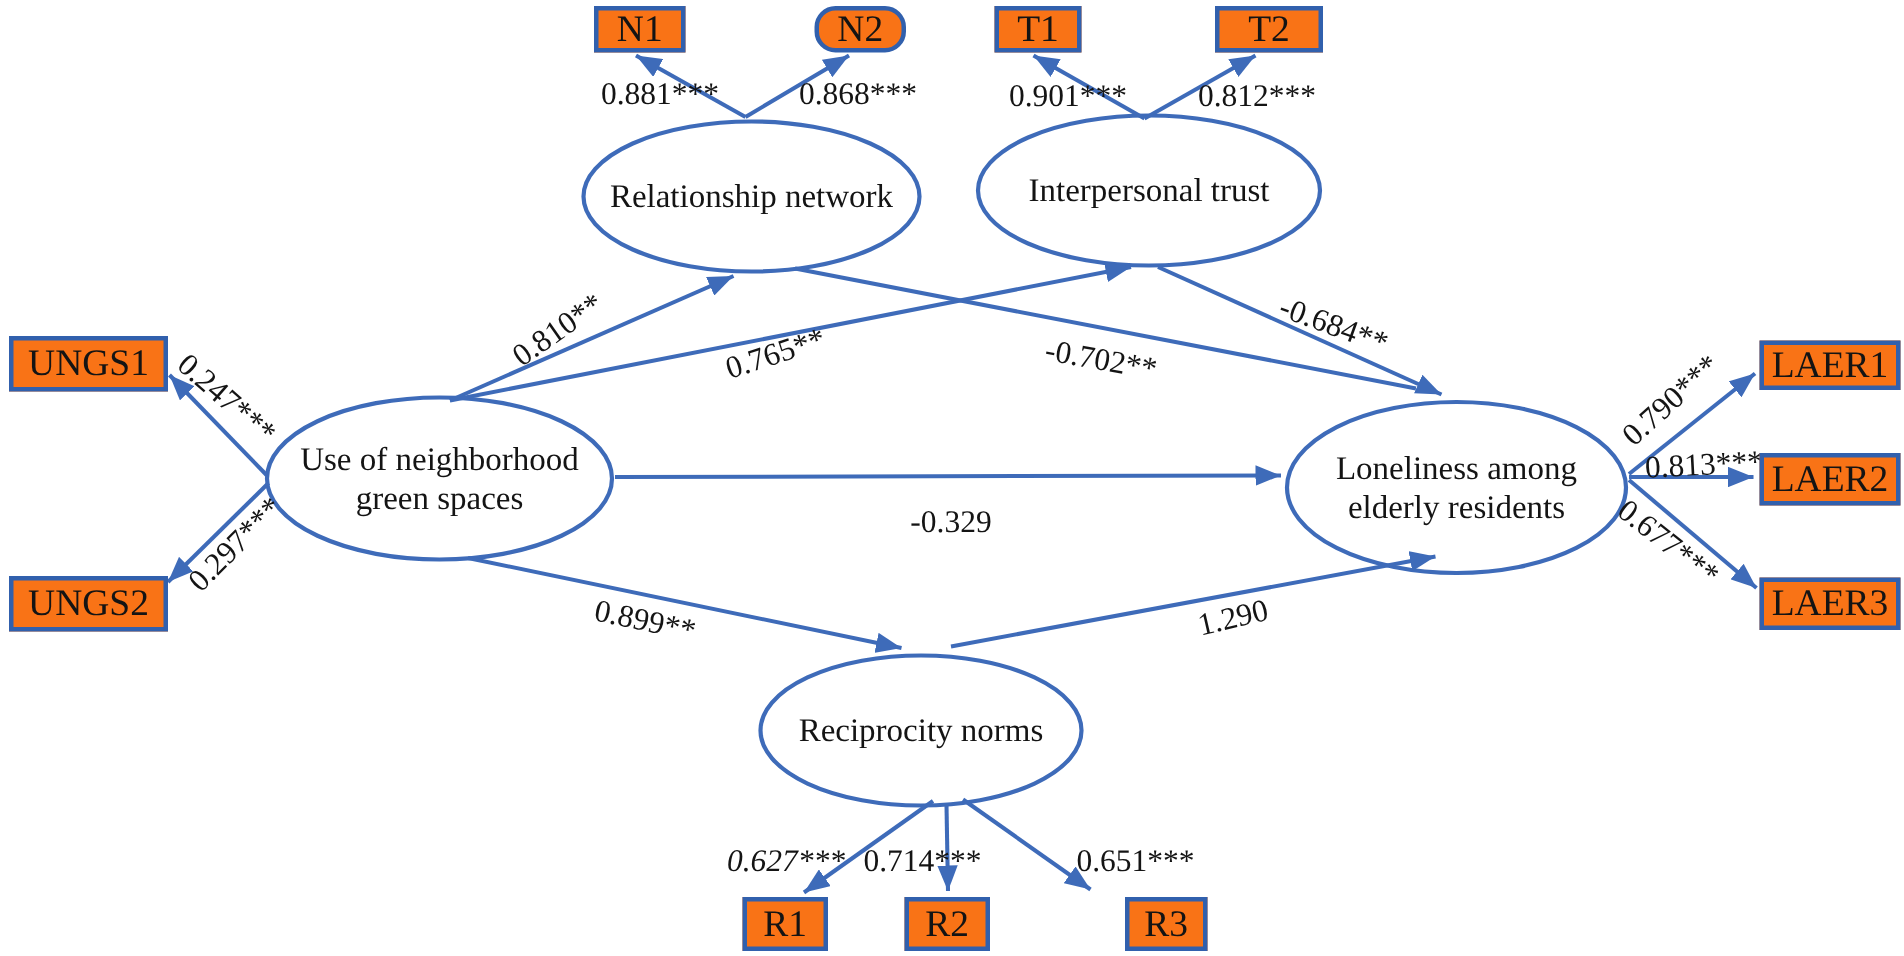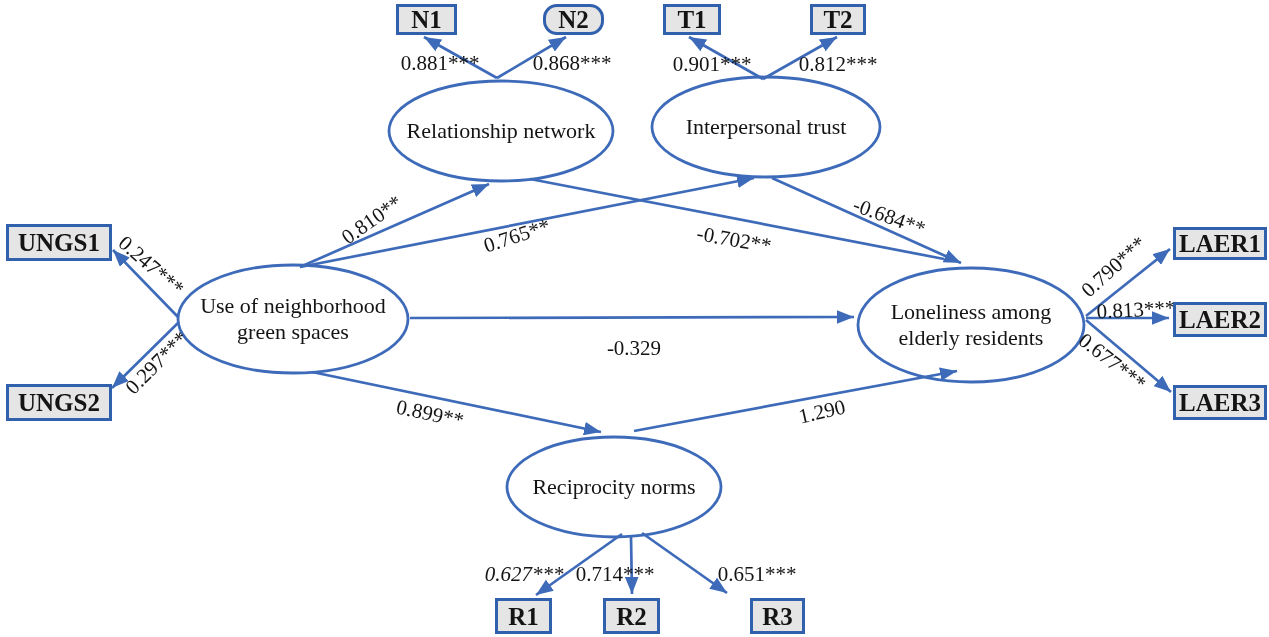"N1" .indicator-box { background: #e5e5e5 -> #f97316; font-weight: bold -> none }
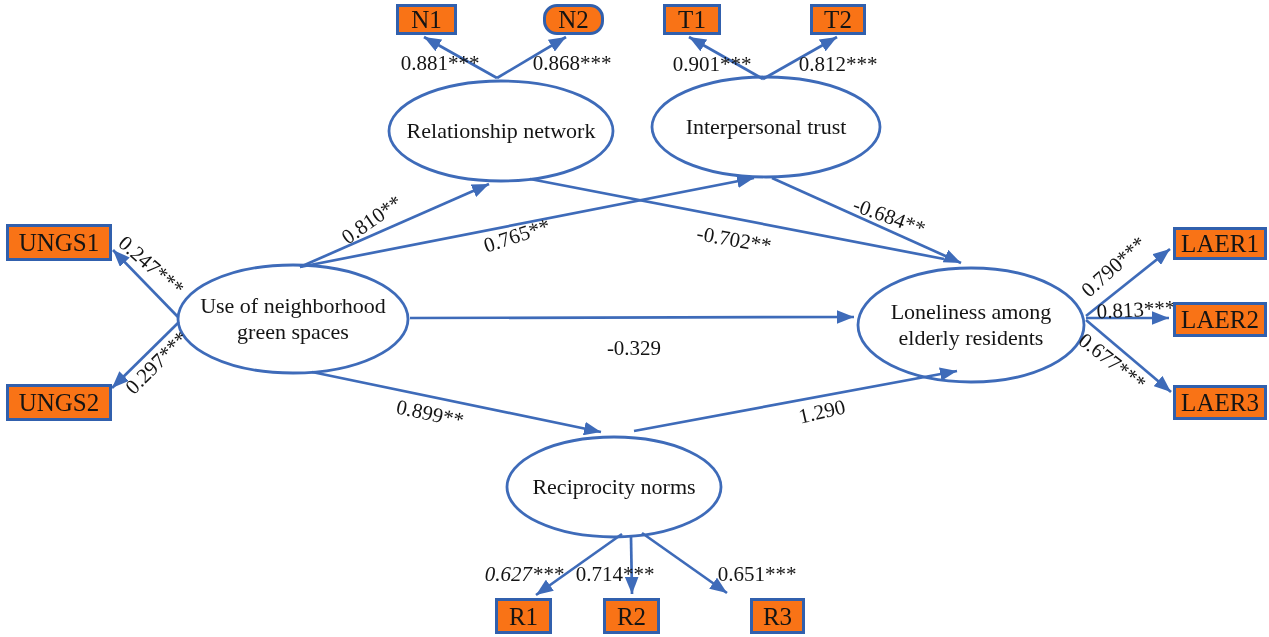"T2" div.indicator-box { width: 56px -> 72px }
